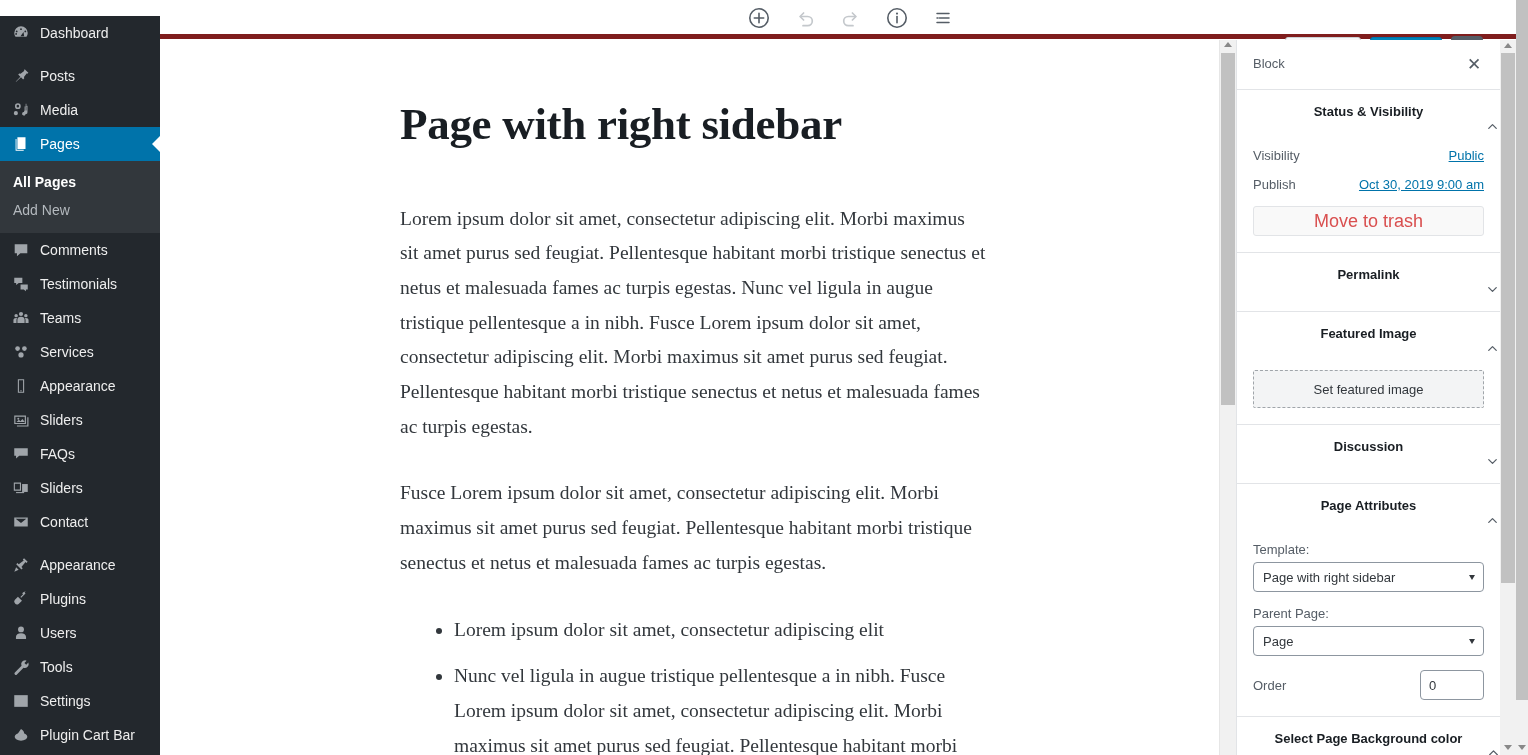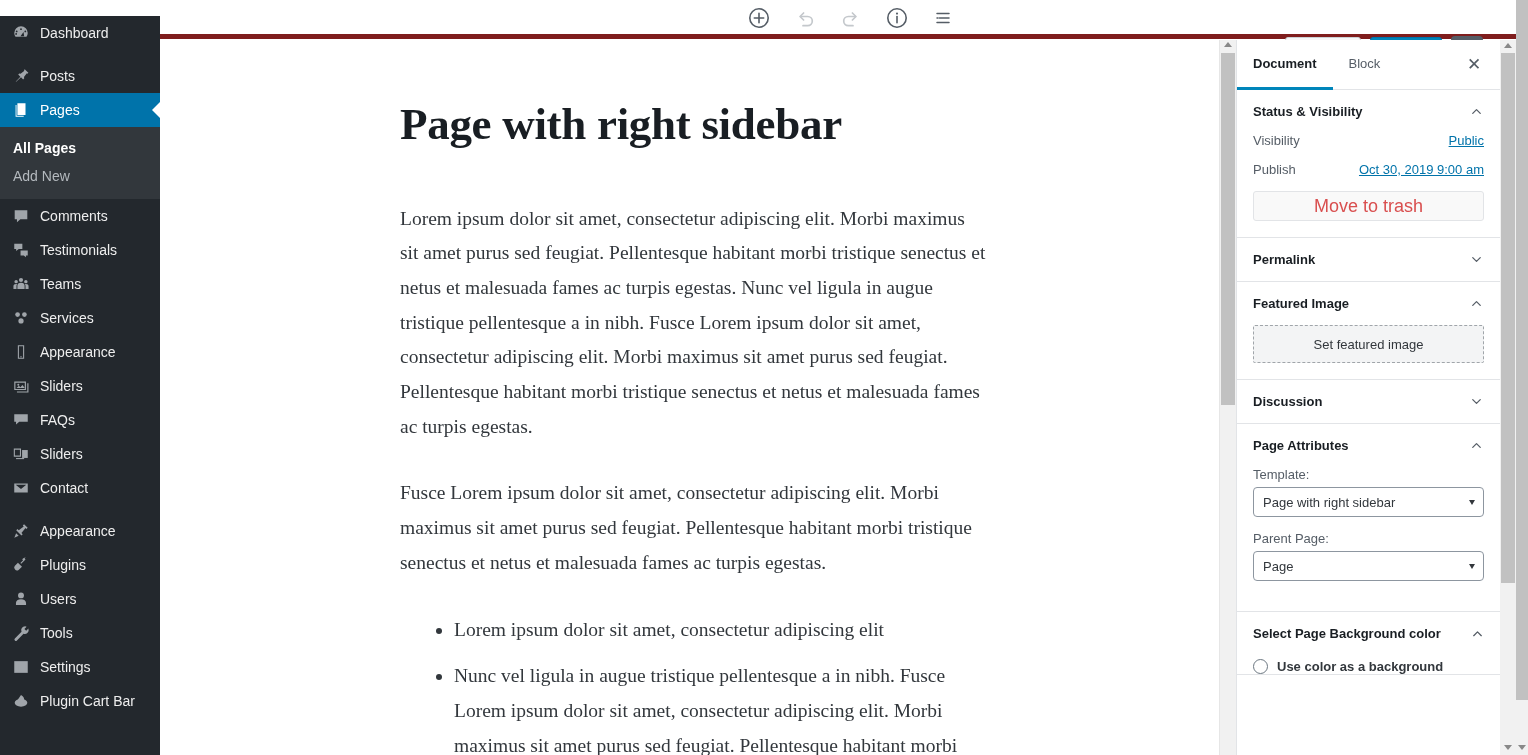"Document" button.panel-tab { html: <button>Document</button> -> none }
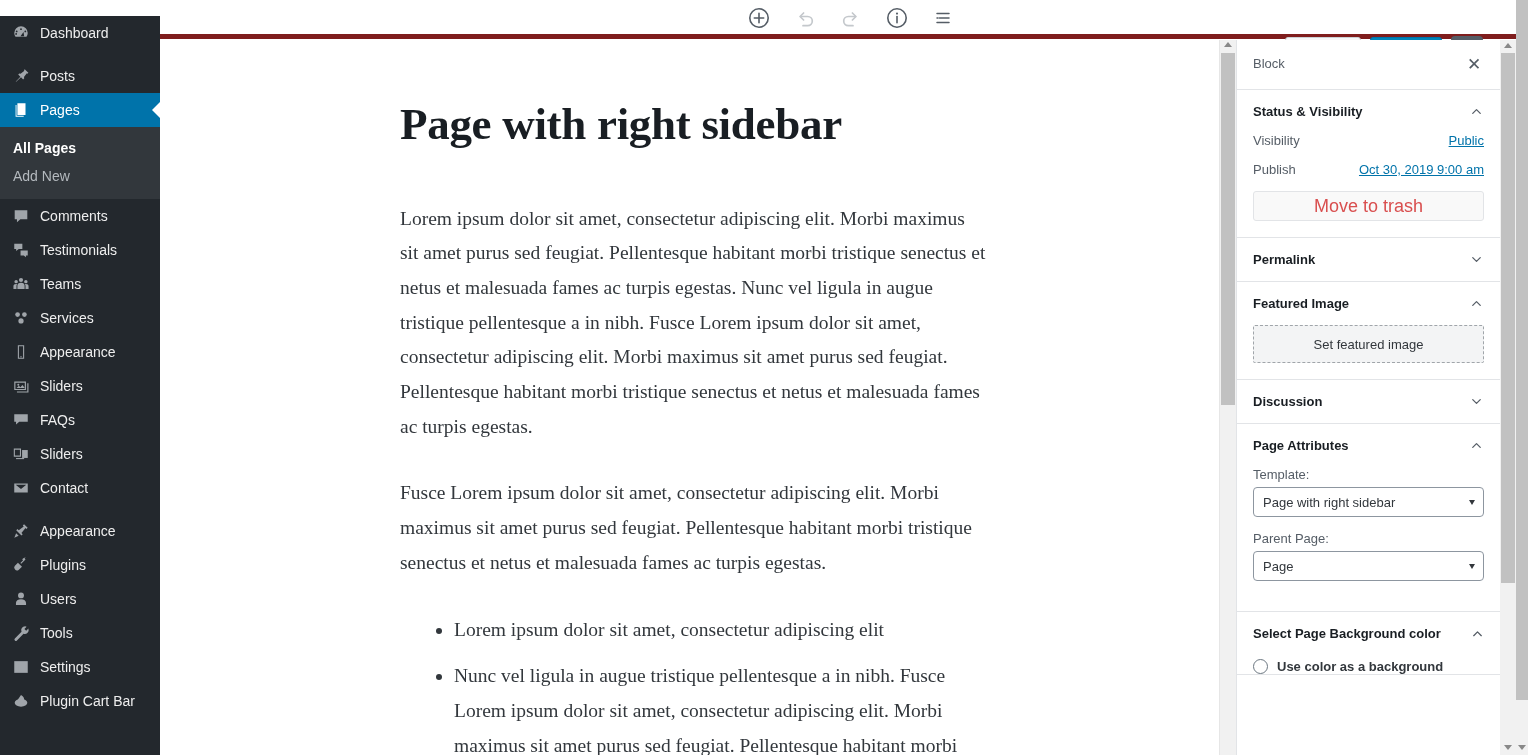"Media" div.menu-item { html: none -> <div> <span> <svg> <path></path> </svg> </span> <span>Media</span> </div> }
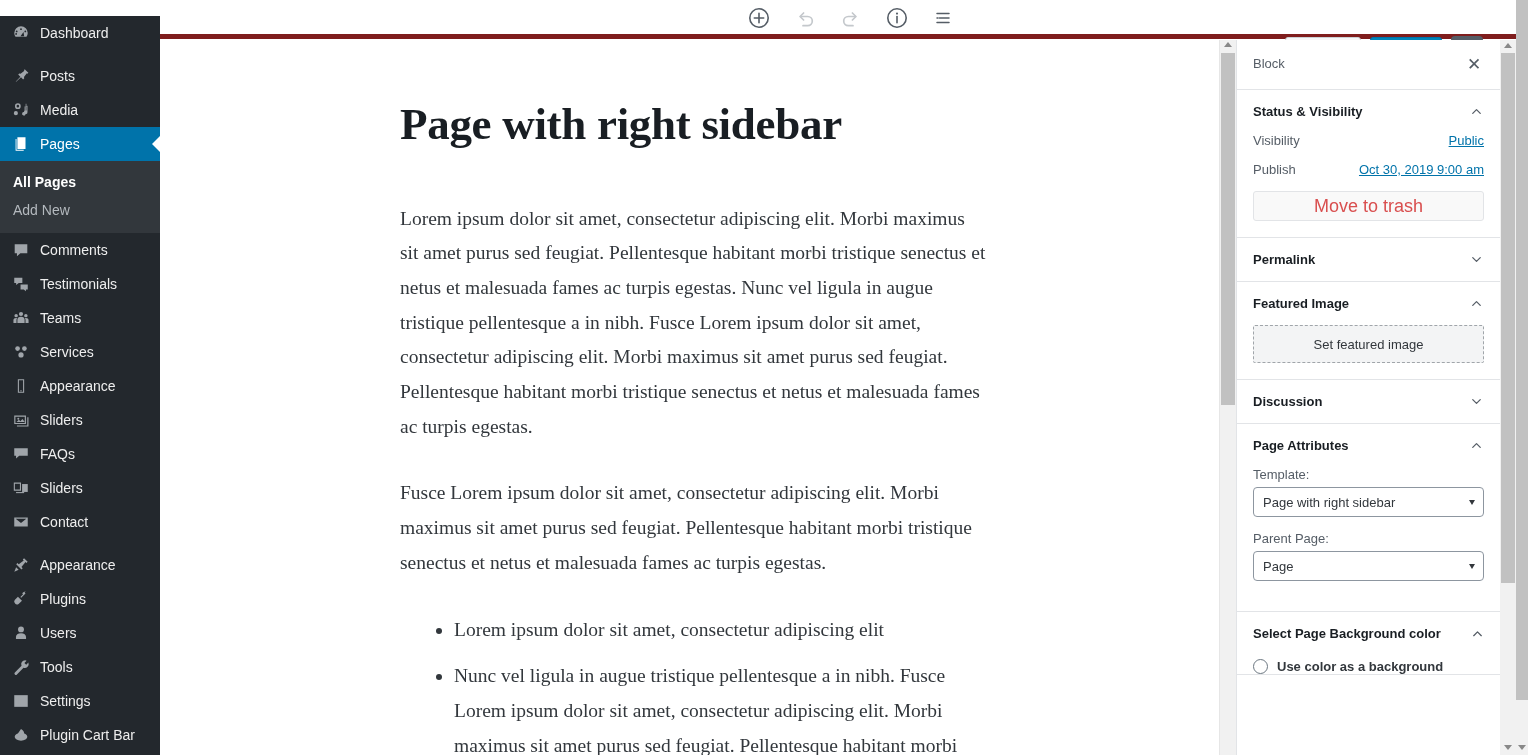"Status & Visibility" .panel-header { flex-direction: none -> column; padding: 14px 16px -> 14px 0 }
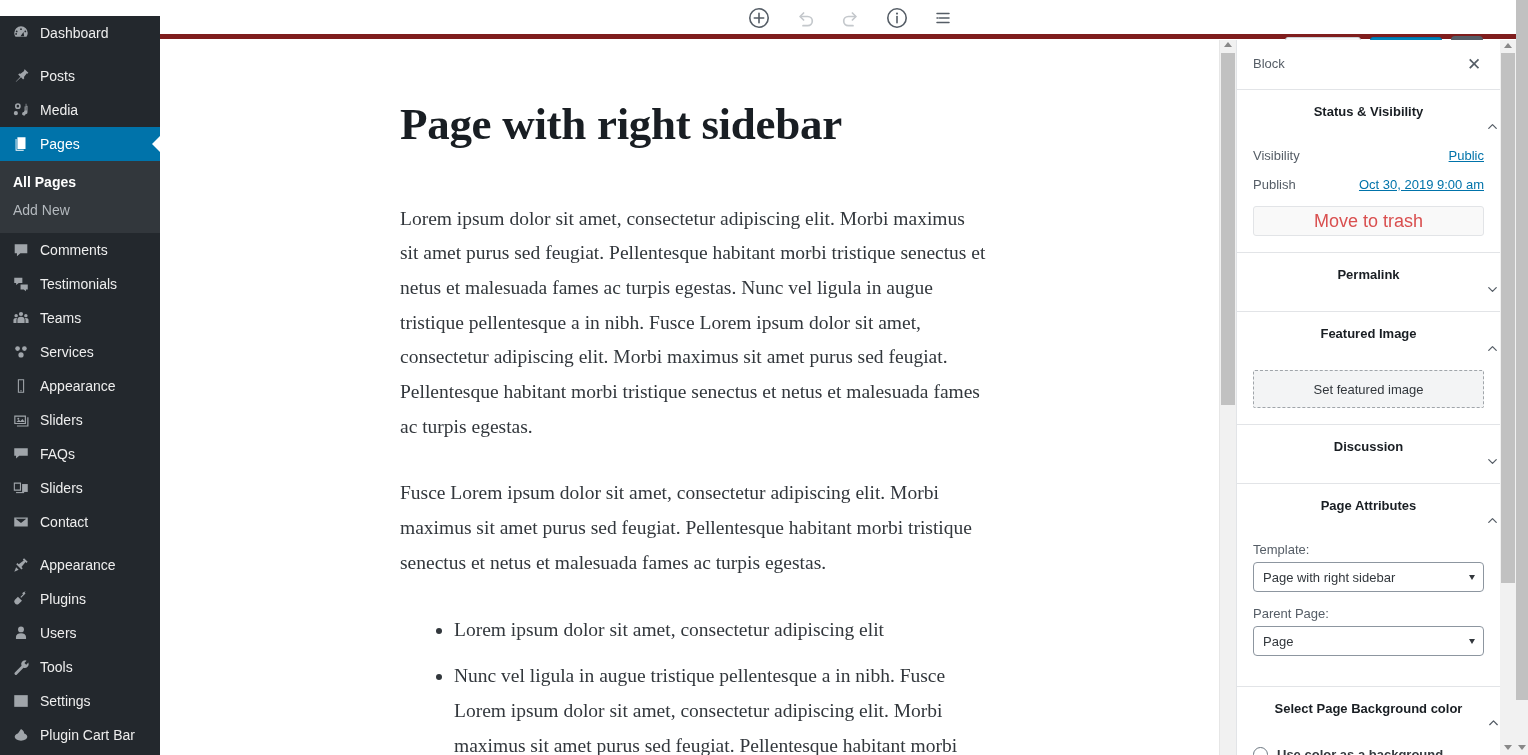"Order" div.order-row { html: none -> <div> <span>Order</span> <input> </div> }
